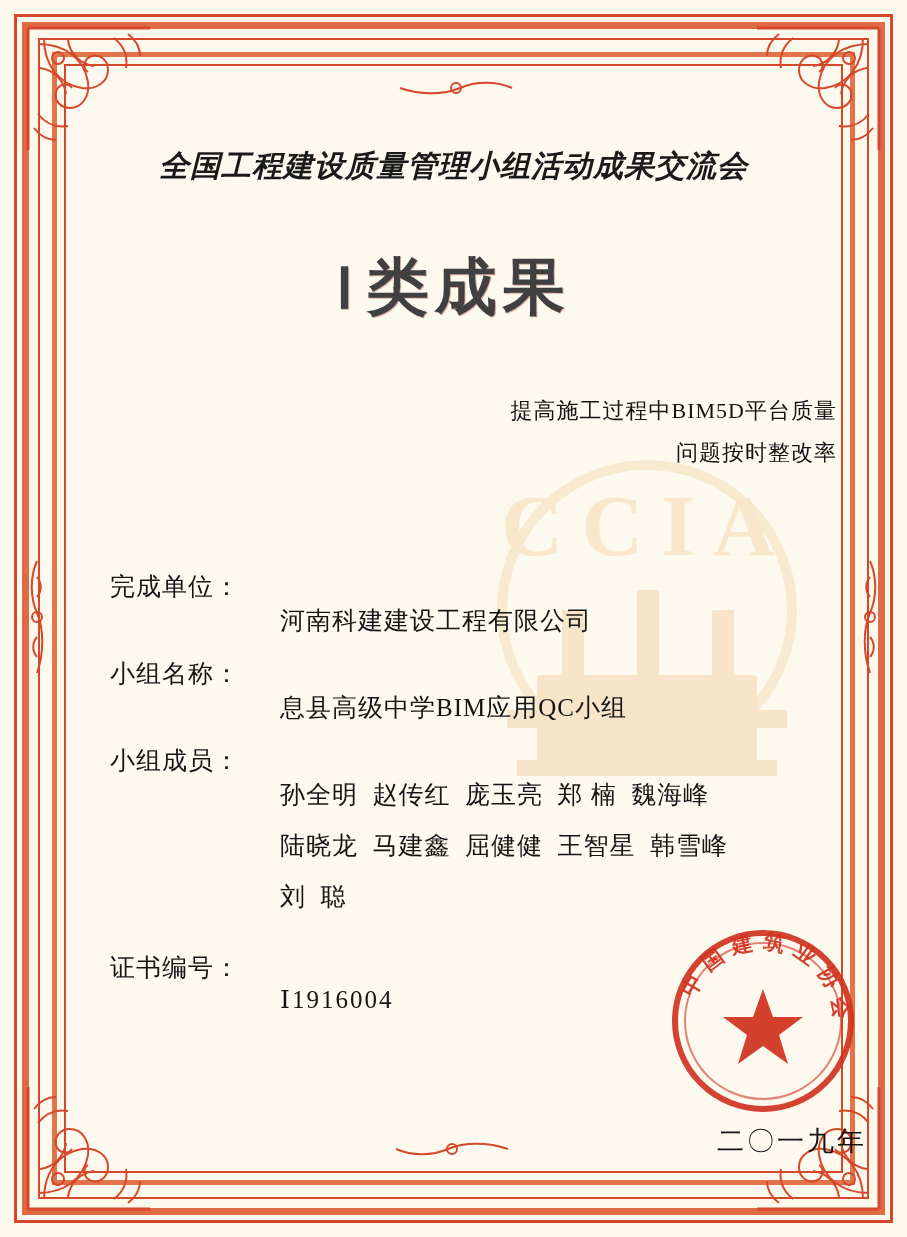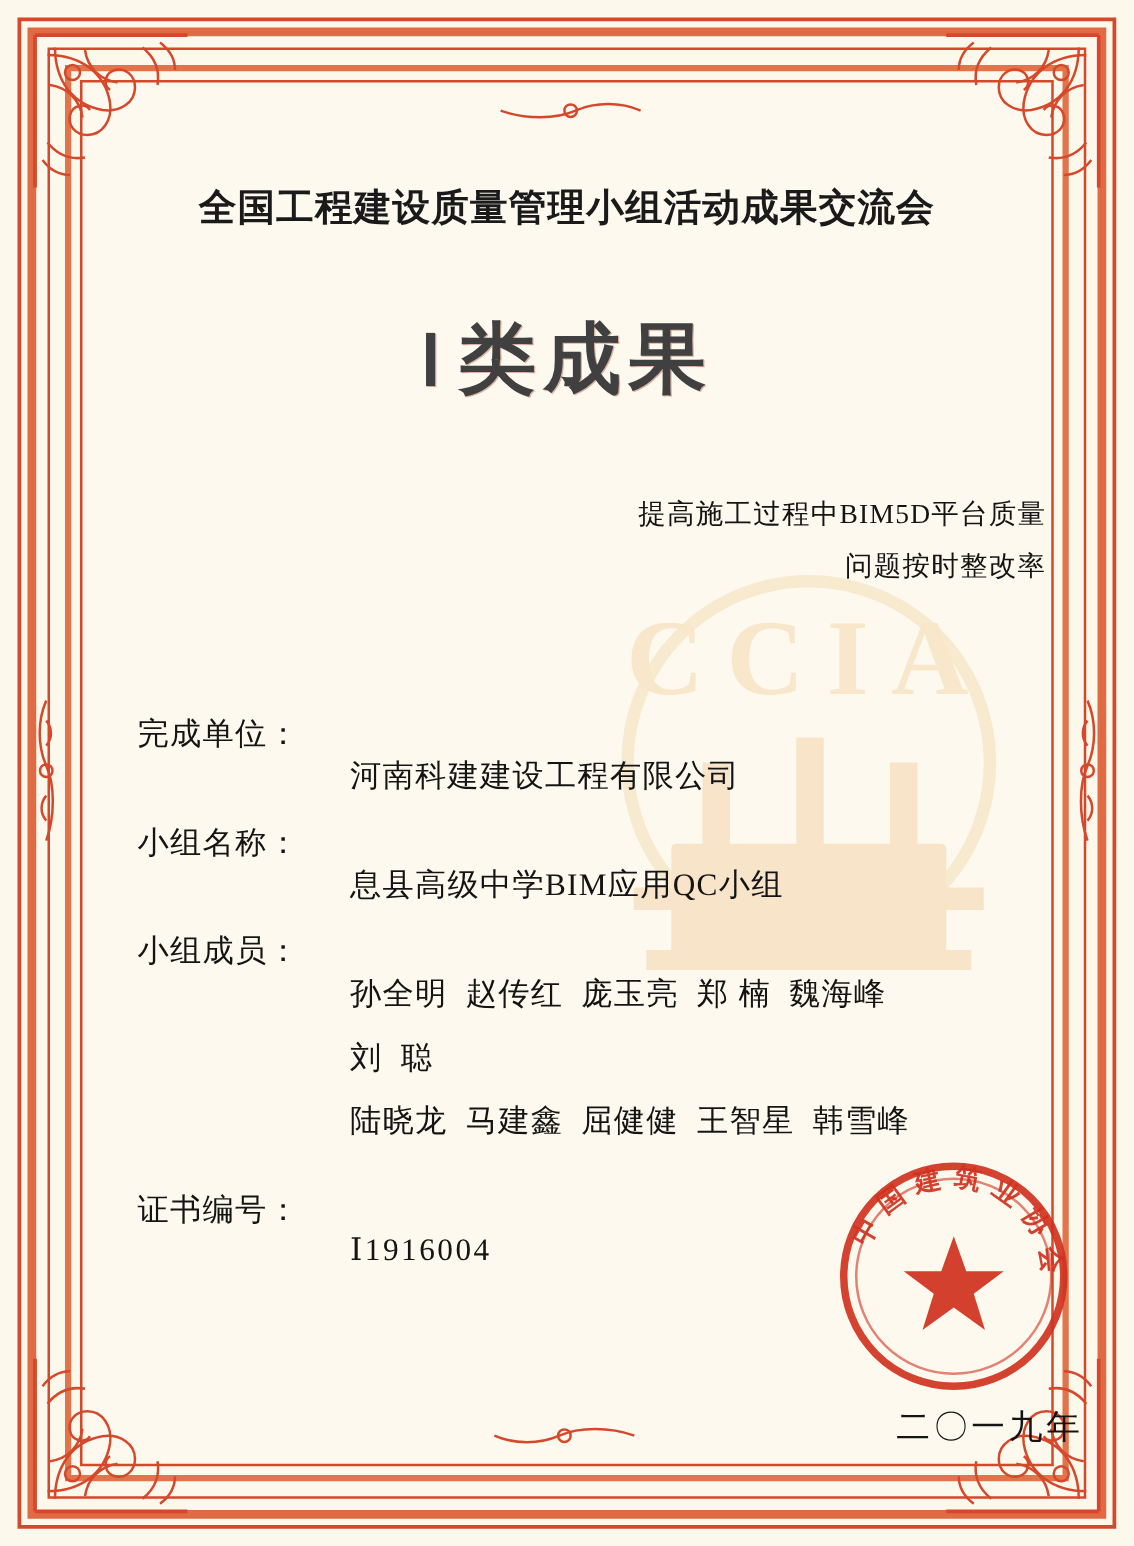"全国工程建设质量管理小组活动成果交流会" .cert-title { font-style: none -> italic }
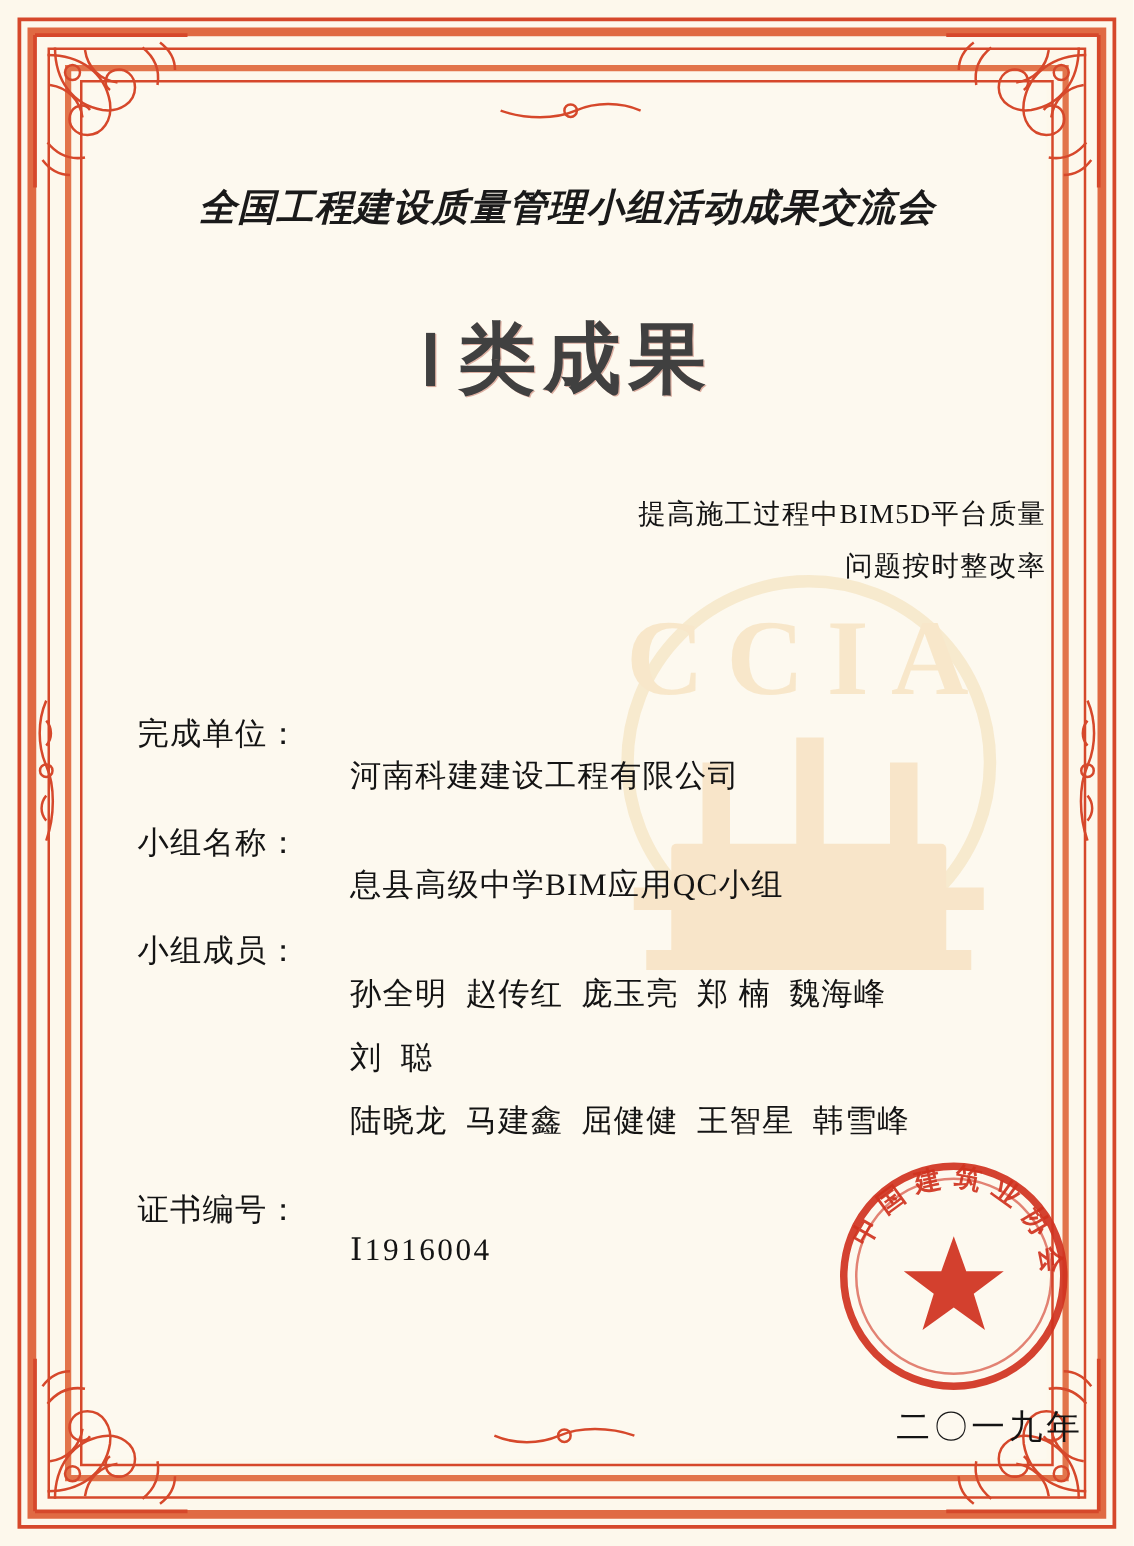"刘 聪" div.member-line { order: before "陆晓龙 马建鑫 屈健健 王智星 韩雪峰" -> after "陆晓龙 马建鑫 屈健健 王智星 韩雪峰" }
